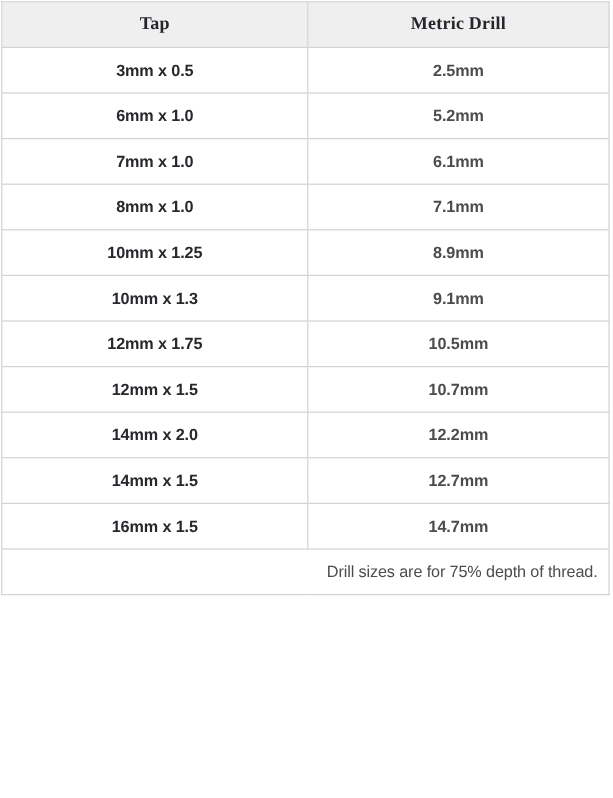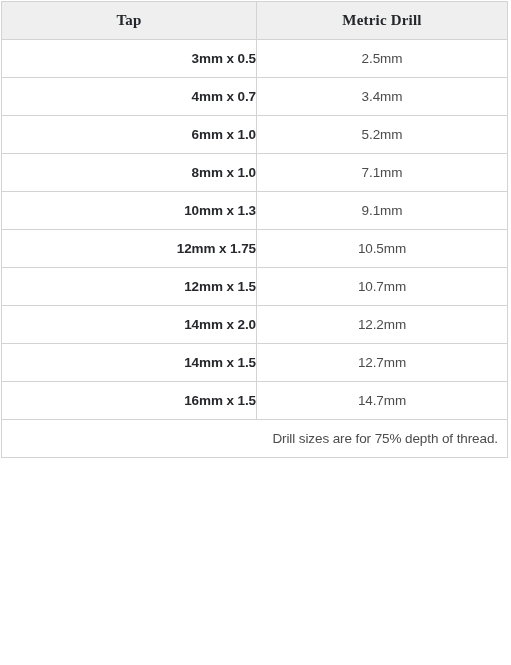"3mm x 0.5" td.tap-cell { text-align: right -> center }
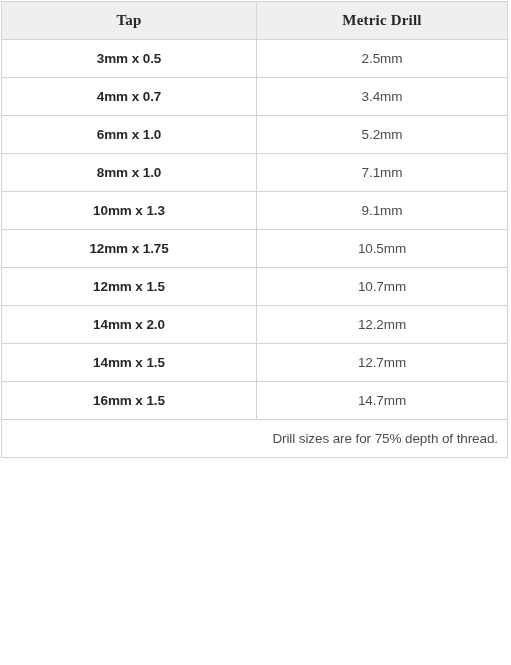"2.5mm" td.drill-cell { font-weight: normal -> bold }
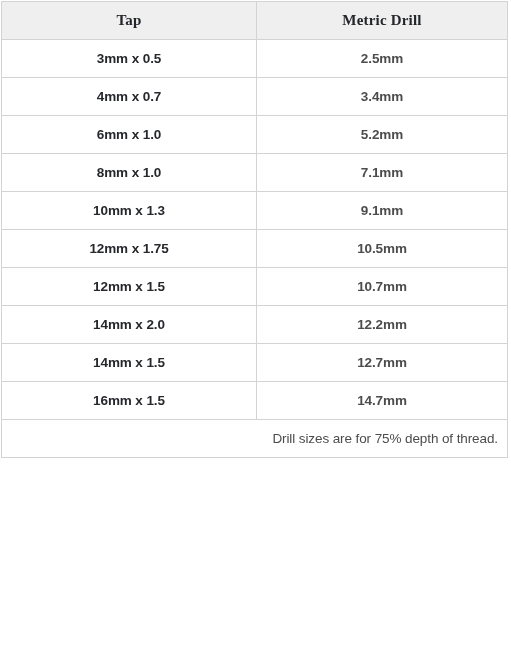"4mm x 0.7" tr { html: <tr> <td>4mm x 0.7</td> <td>3.4mm</td> </tr> -> none }
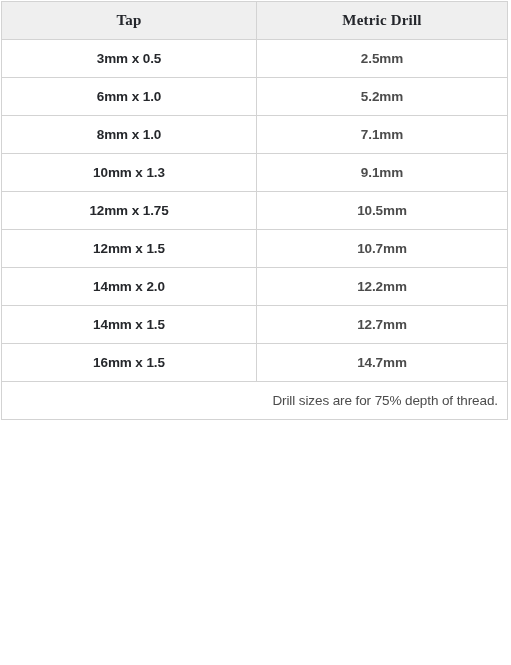"7mm x 1.0" tr { html: none -> <tr> <td>7mm x 1.0</td> <td>6.1mm</td> </tr> }
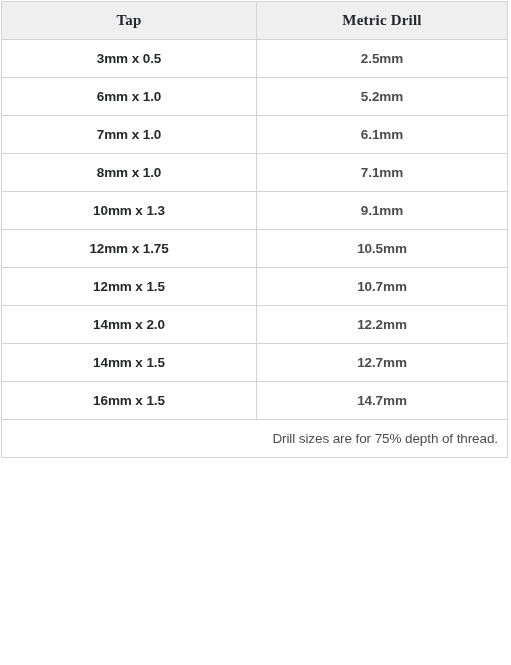"10mm x 1.25" tr { html: none -> <tr> <td>10mm x 1.25</td> <td>8.9mm</td> </tr> }
